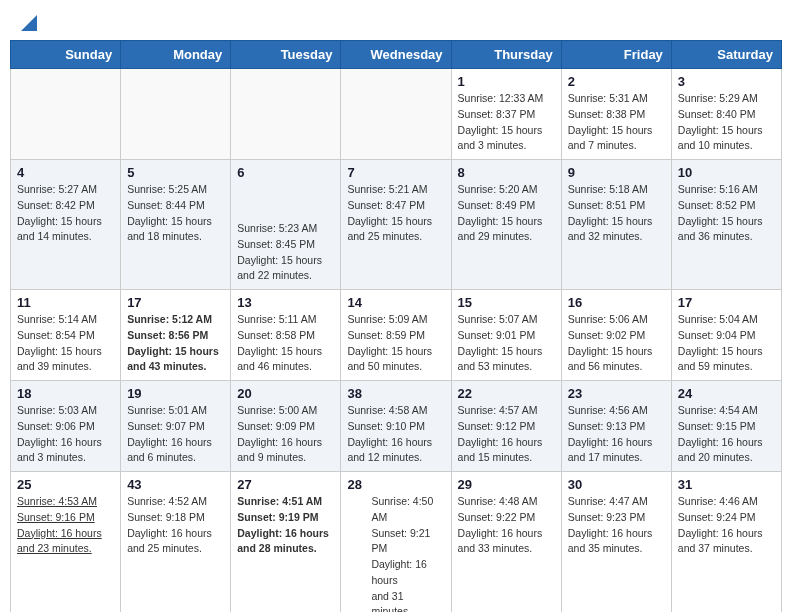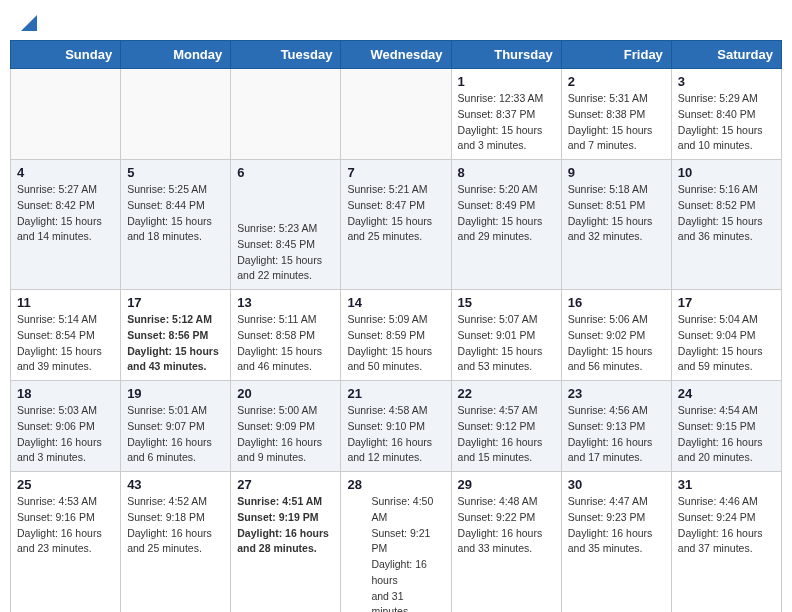"21" span.day-number { text: 21 -> 38 }
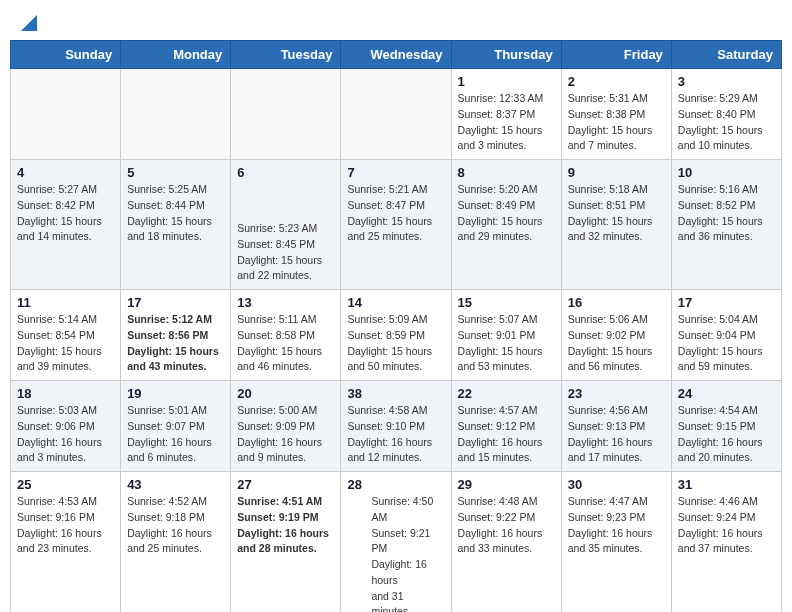"Sunrise: 4:53 AM" div.day-info { text-decoration: none -> underline }
